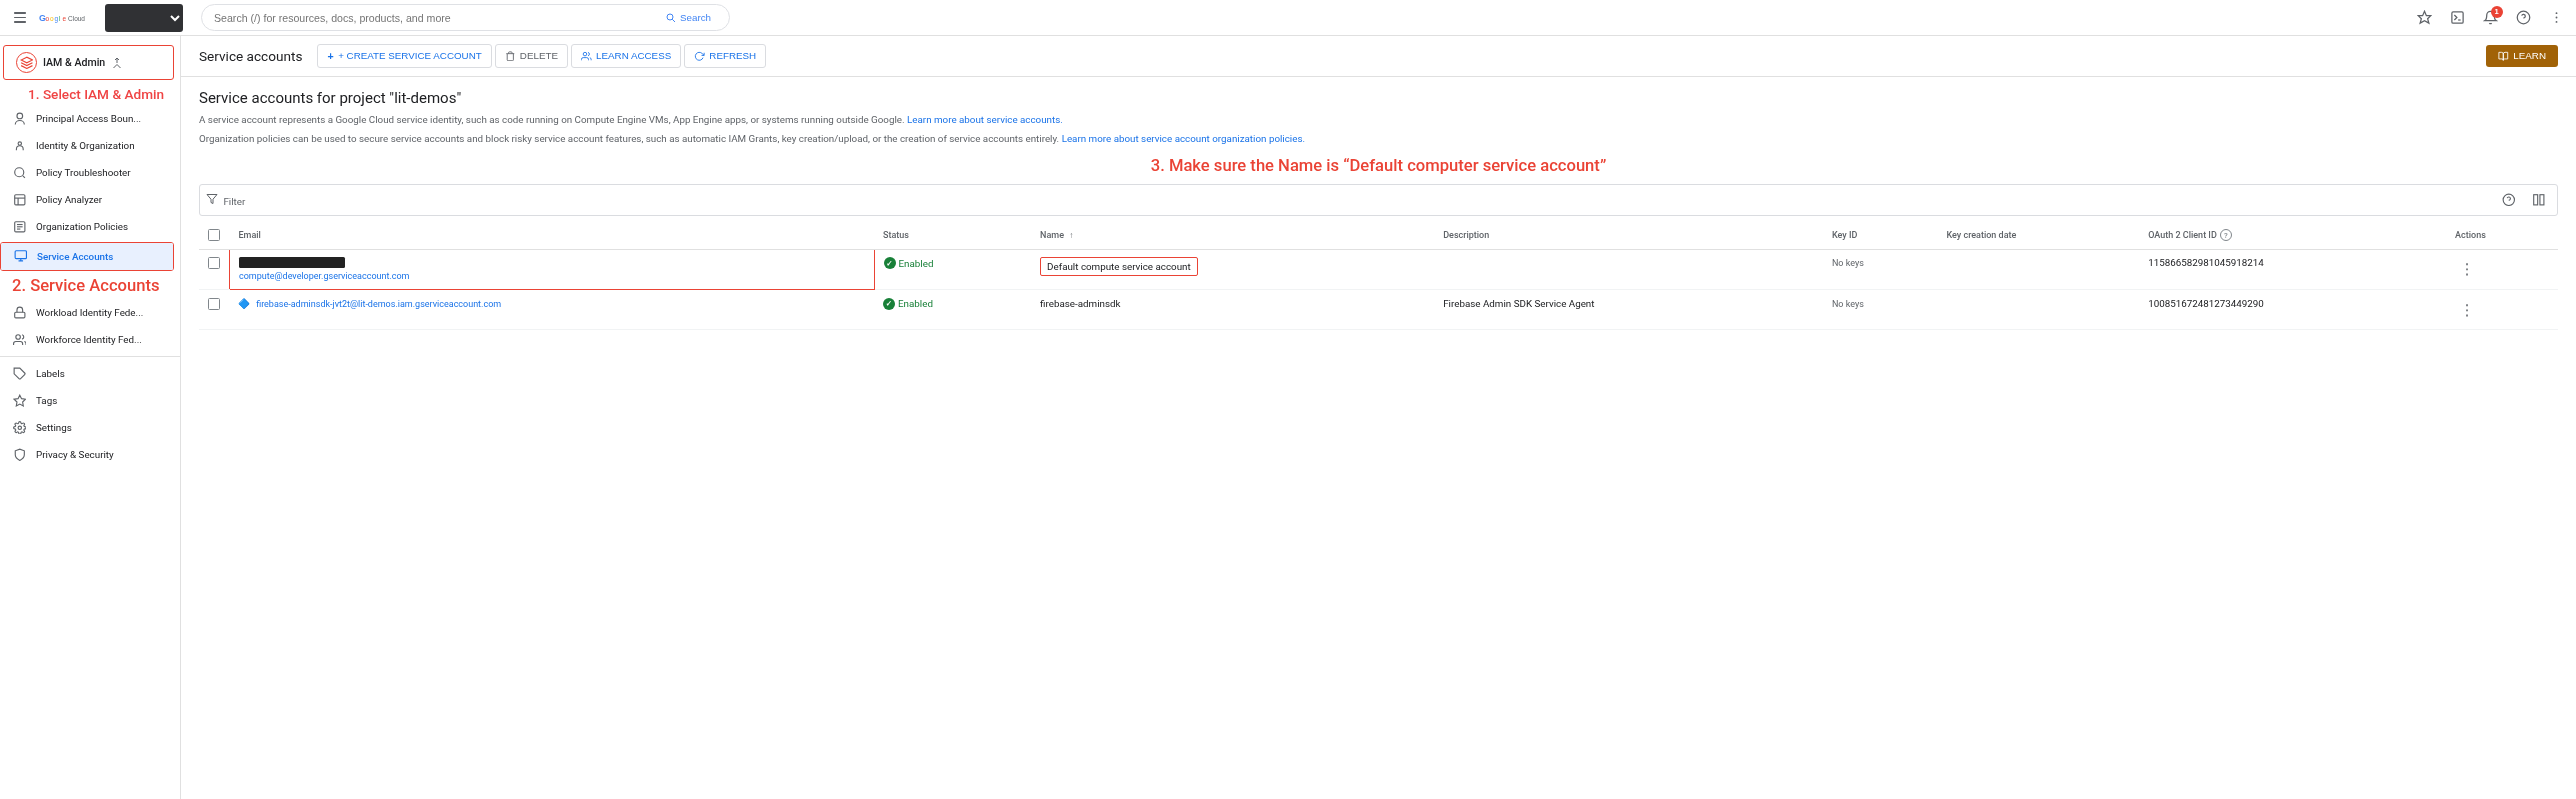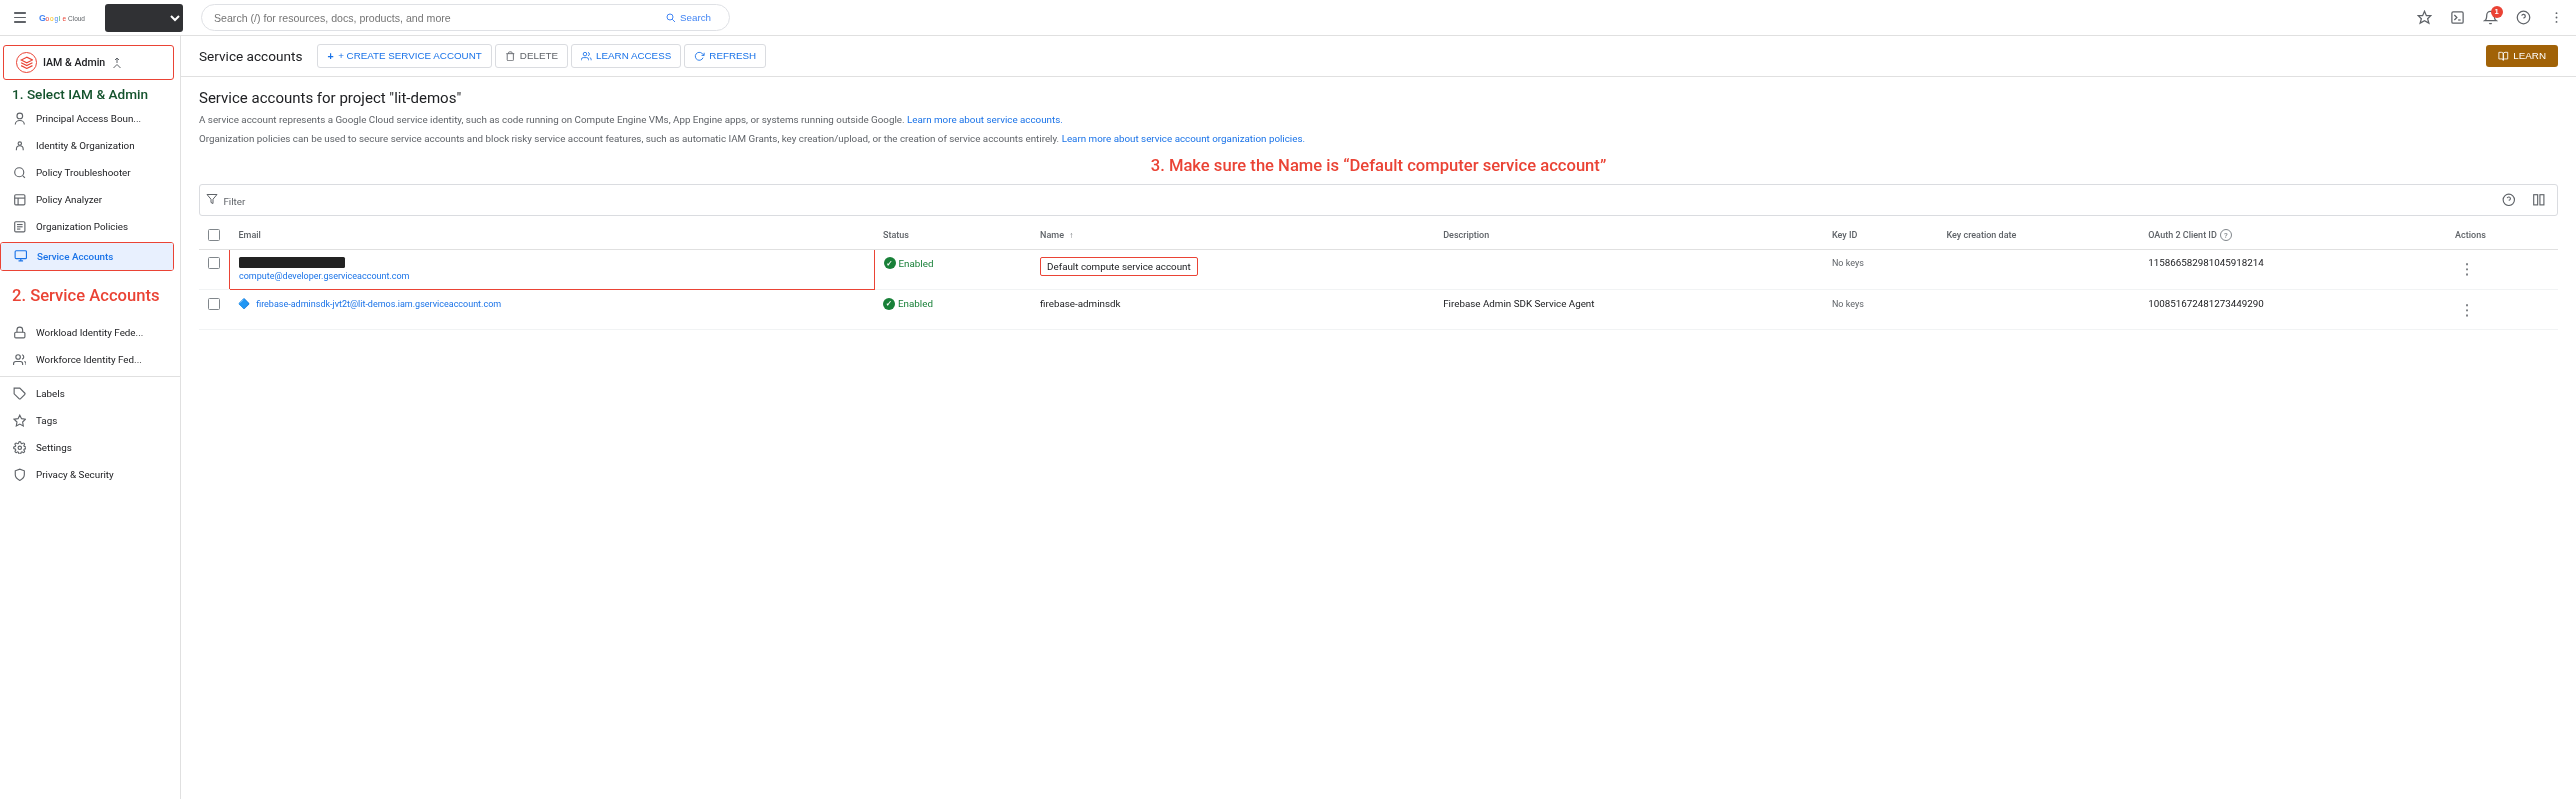"1. Select IAM & Admin" .annotation-red { color: #14532d -> #ef4444; margin-left: none -> 16px }
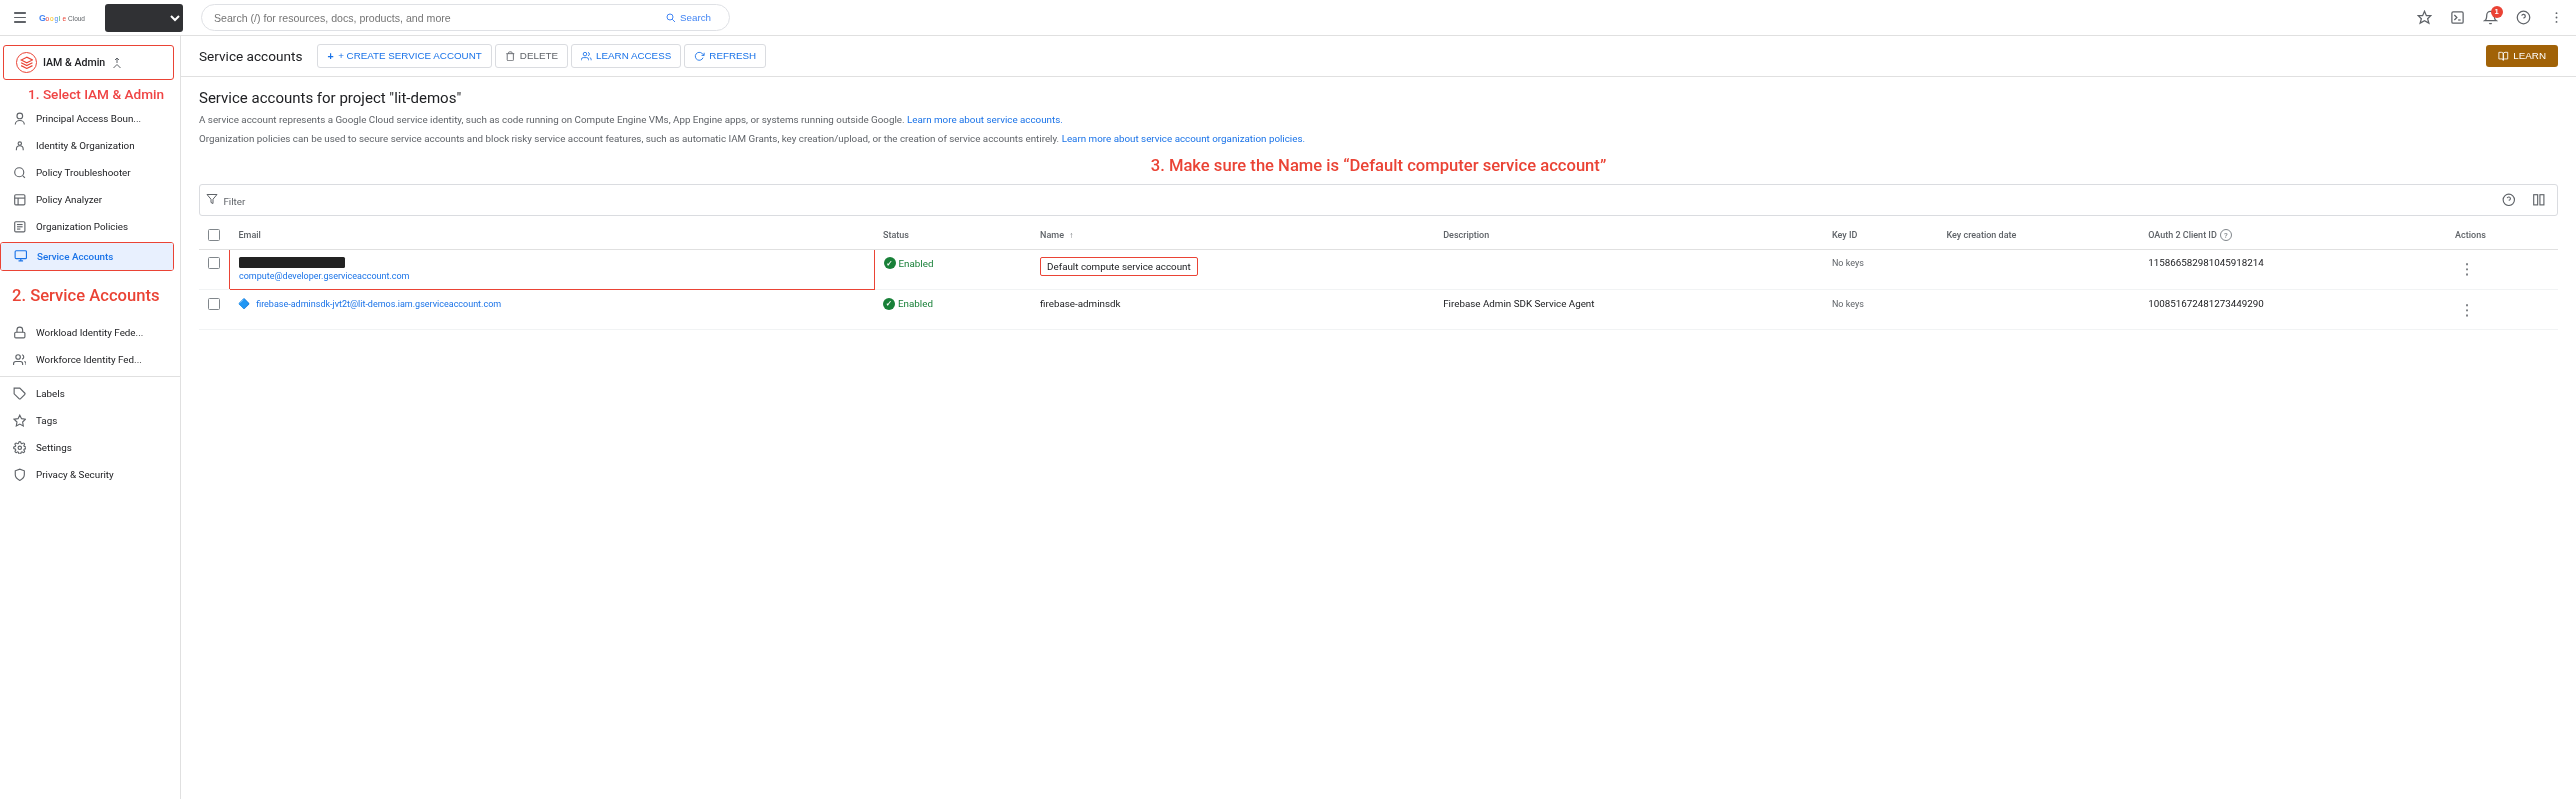"2. Service Accounts" .annotation-2 { padding: 14px 12px -> 4px 12px }
